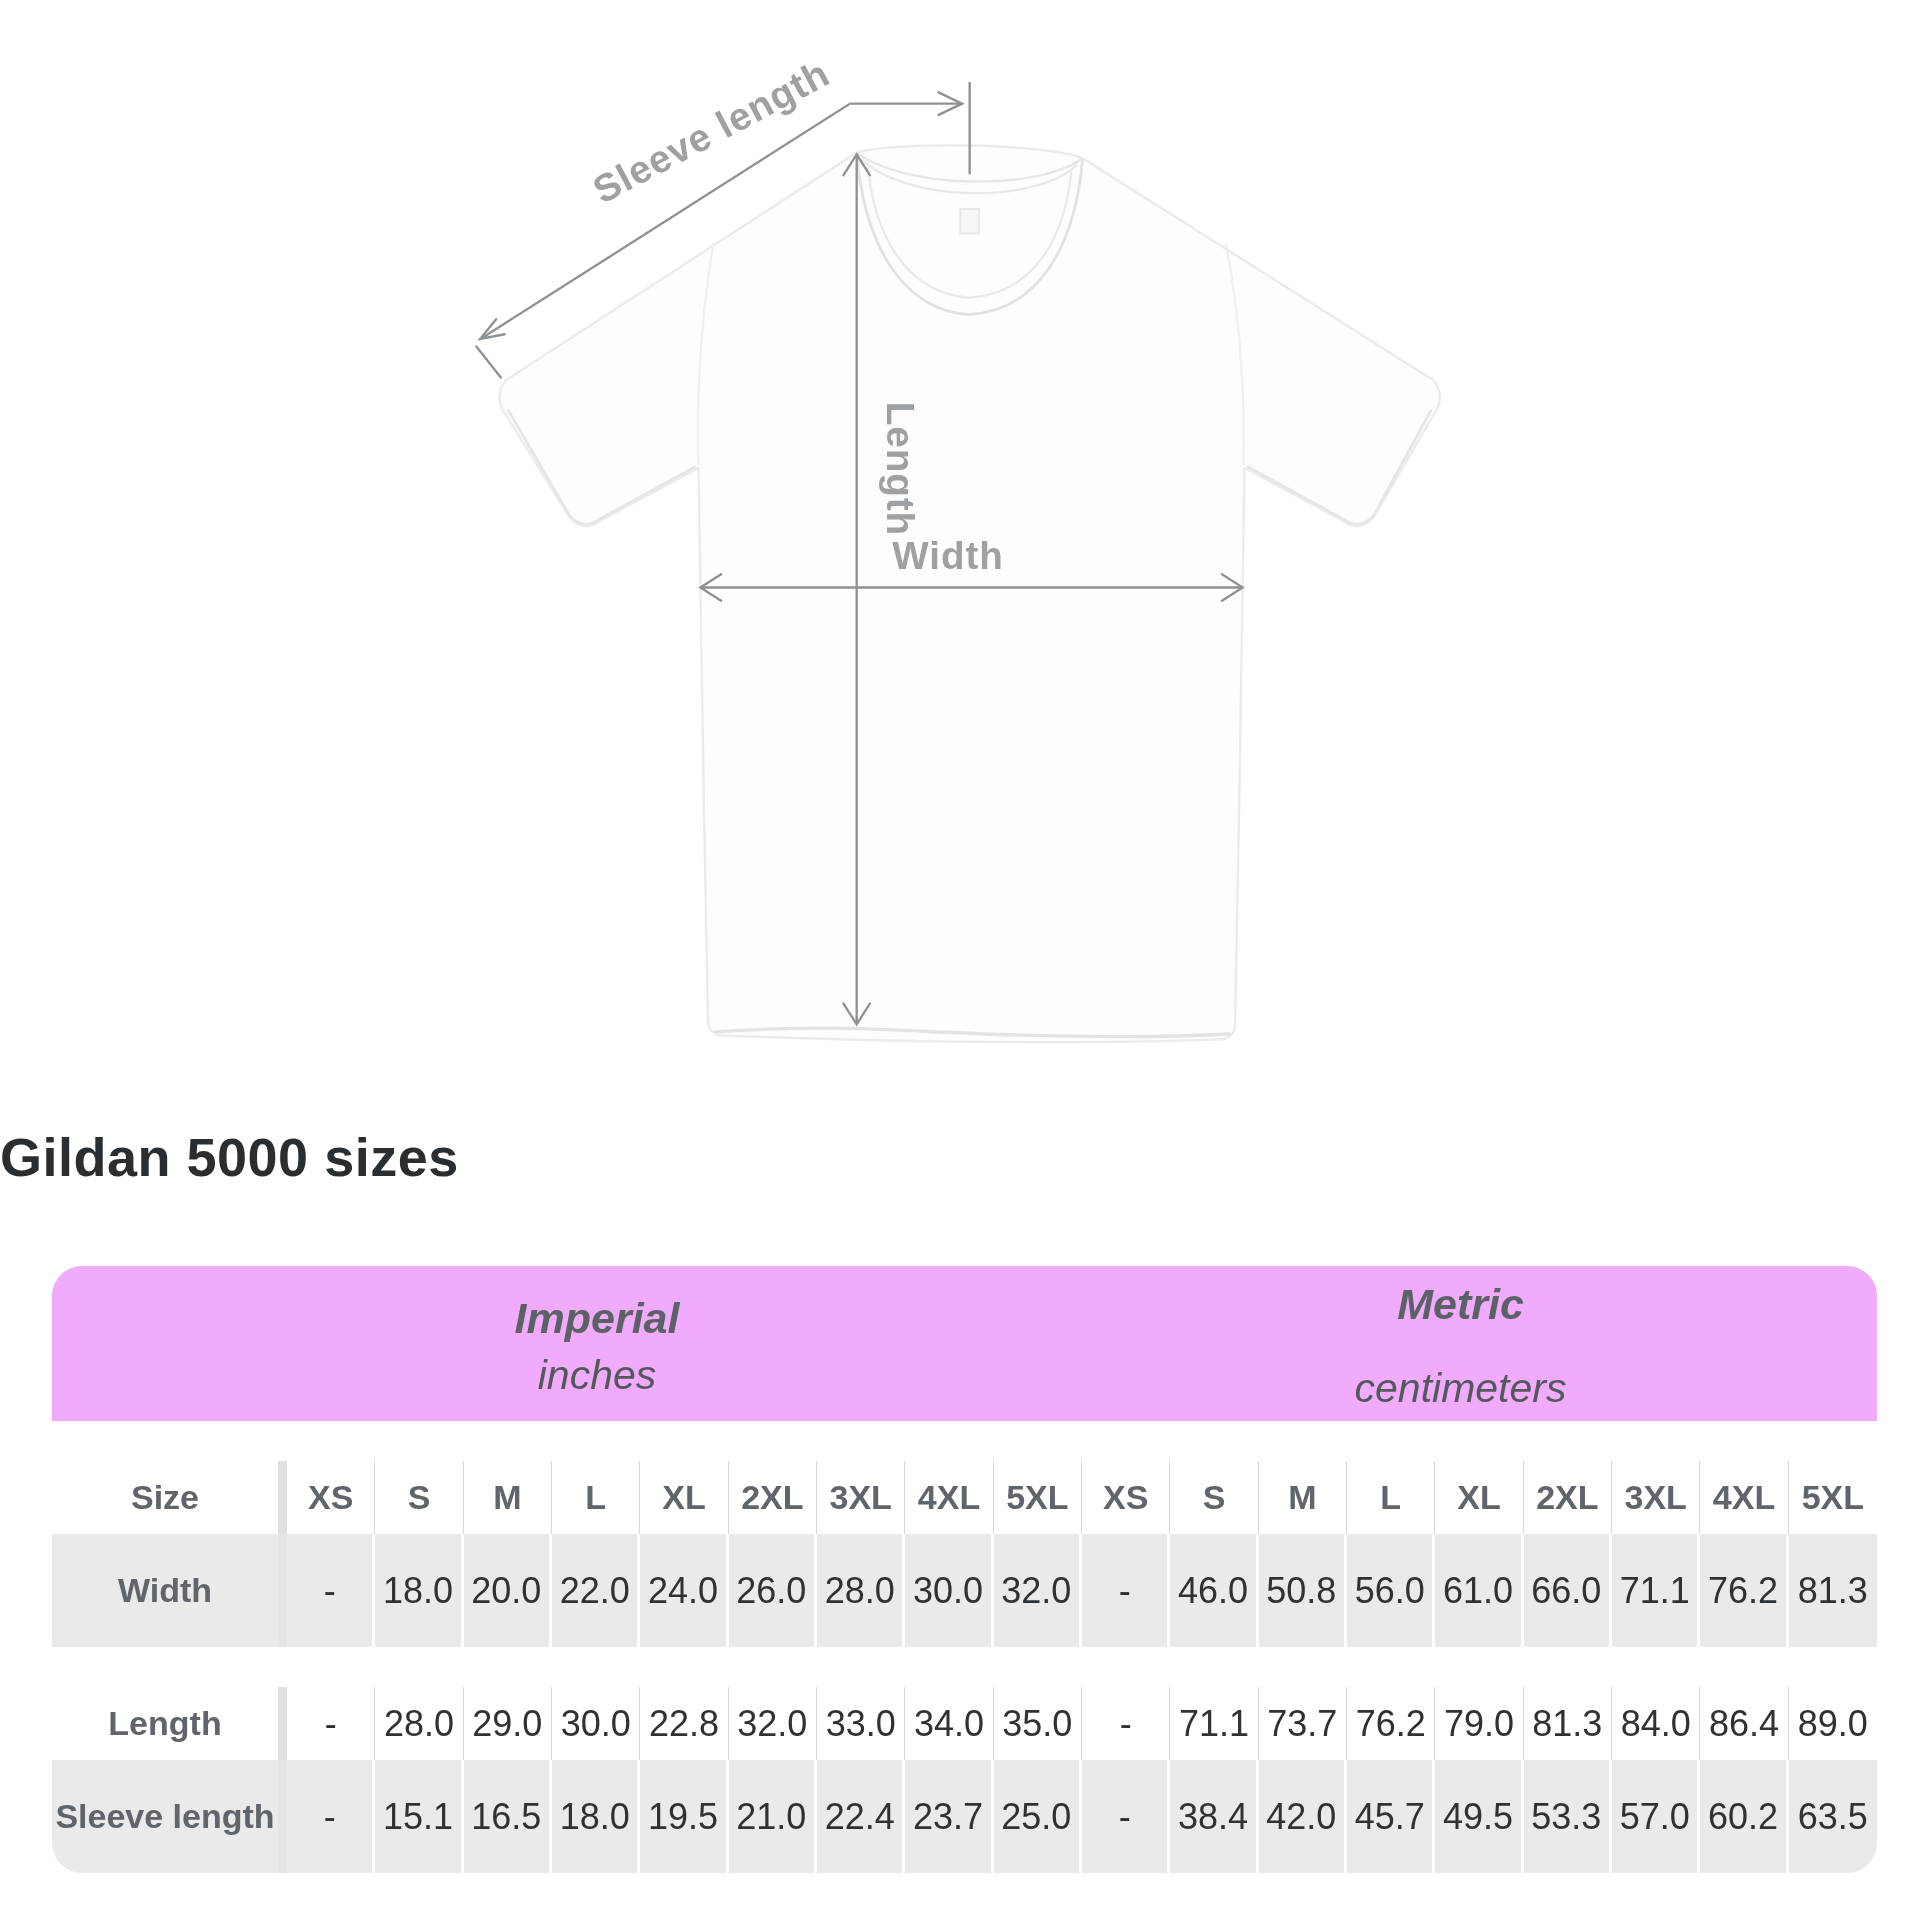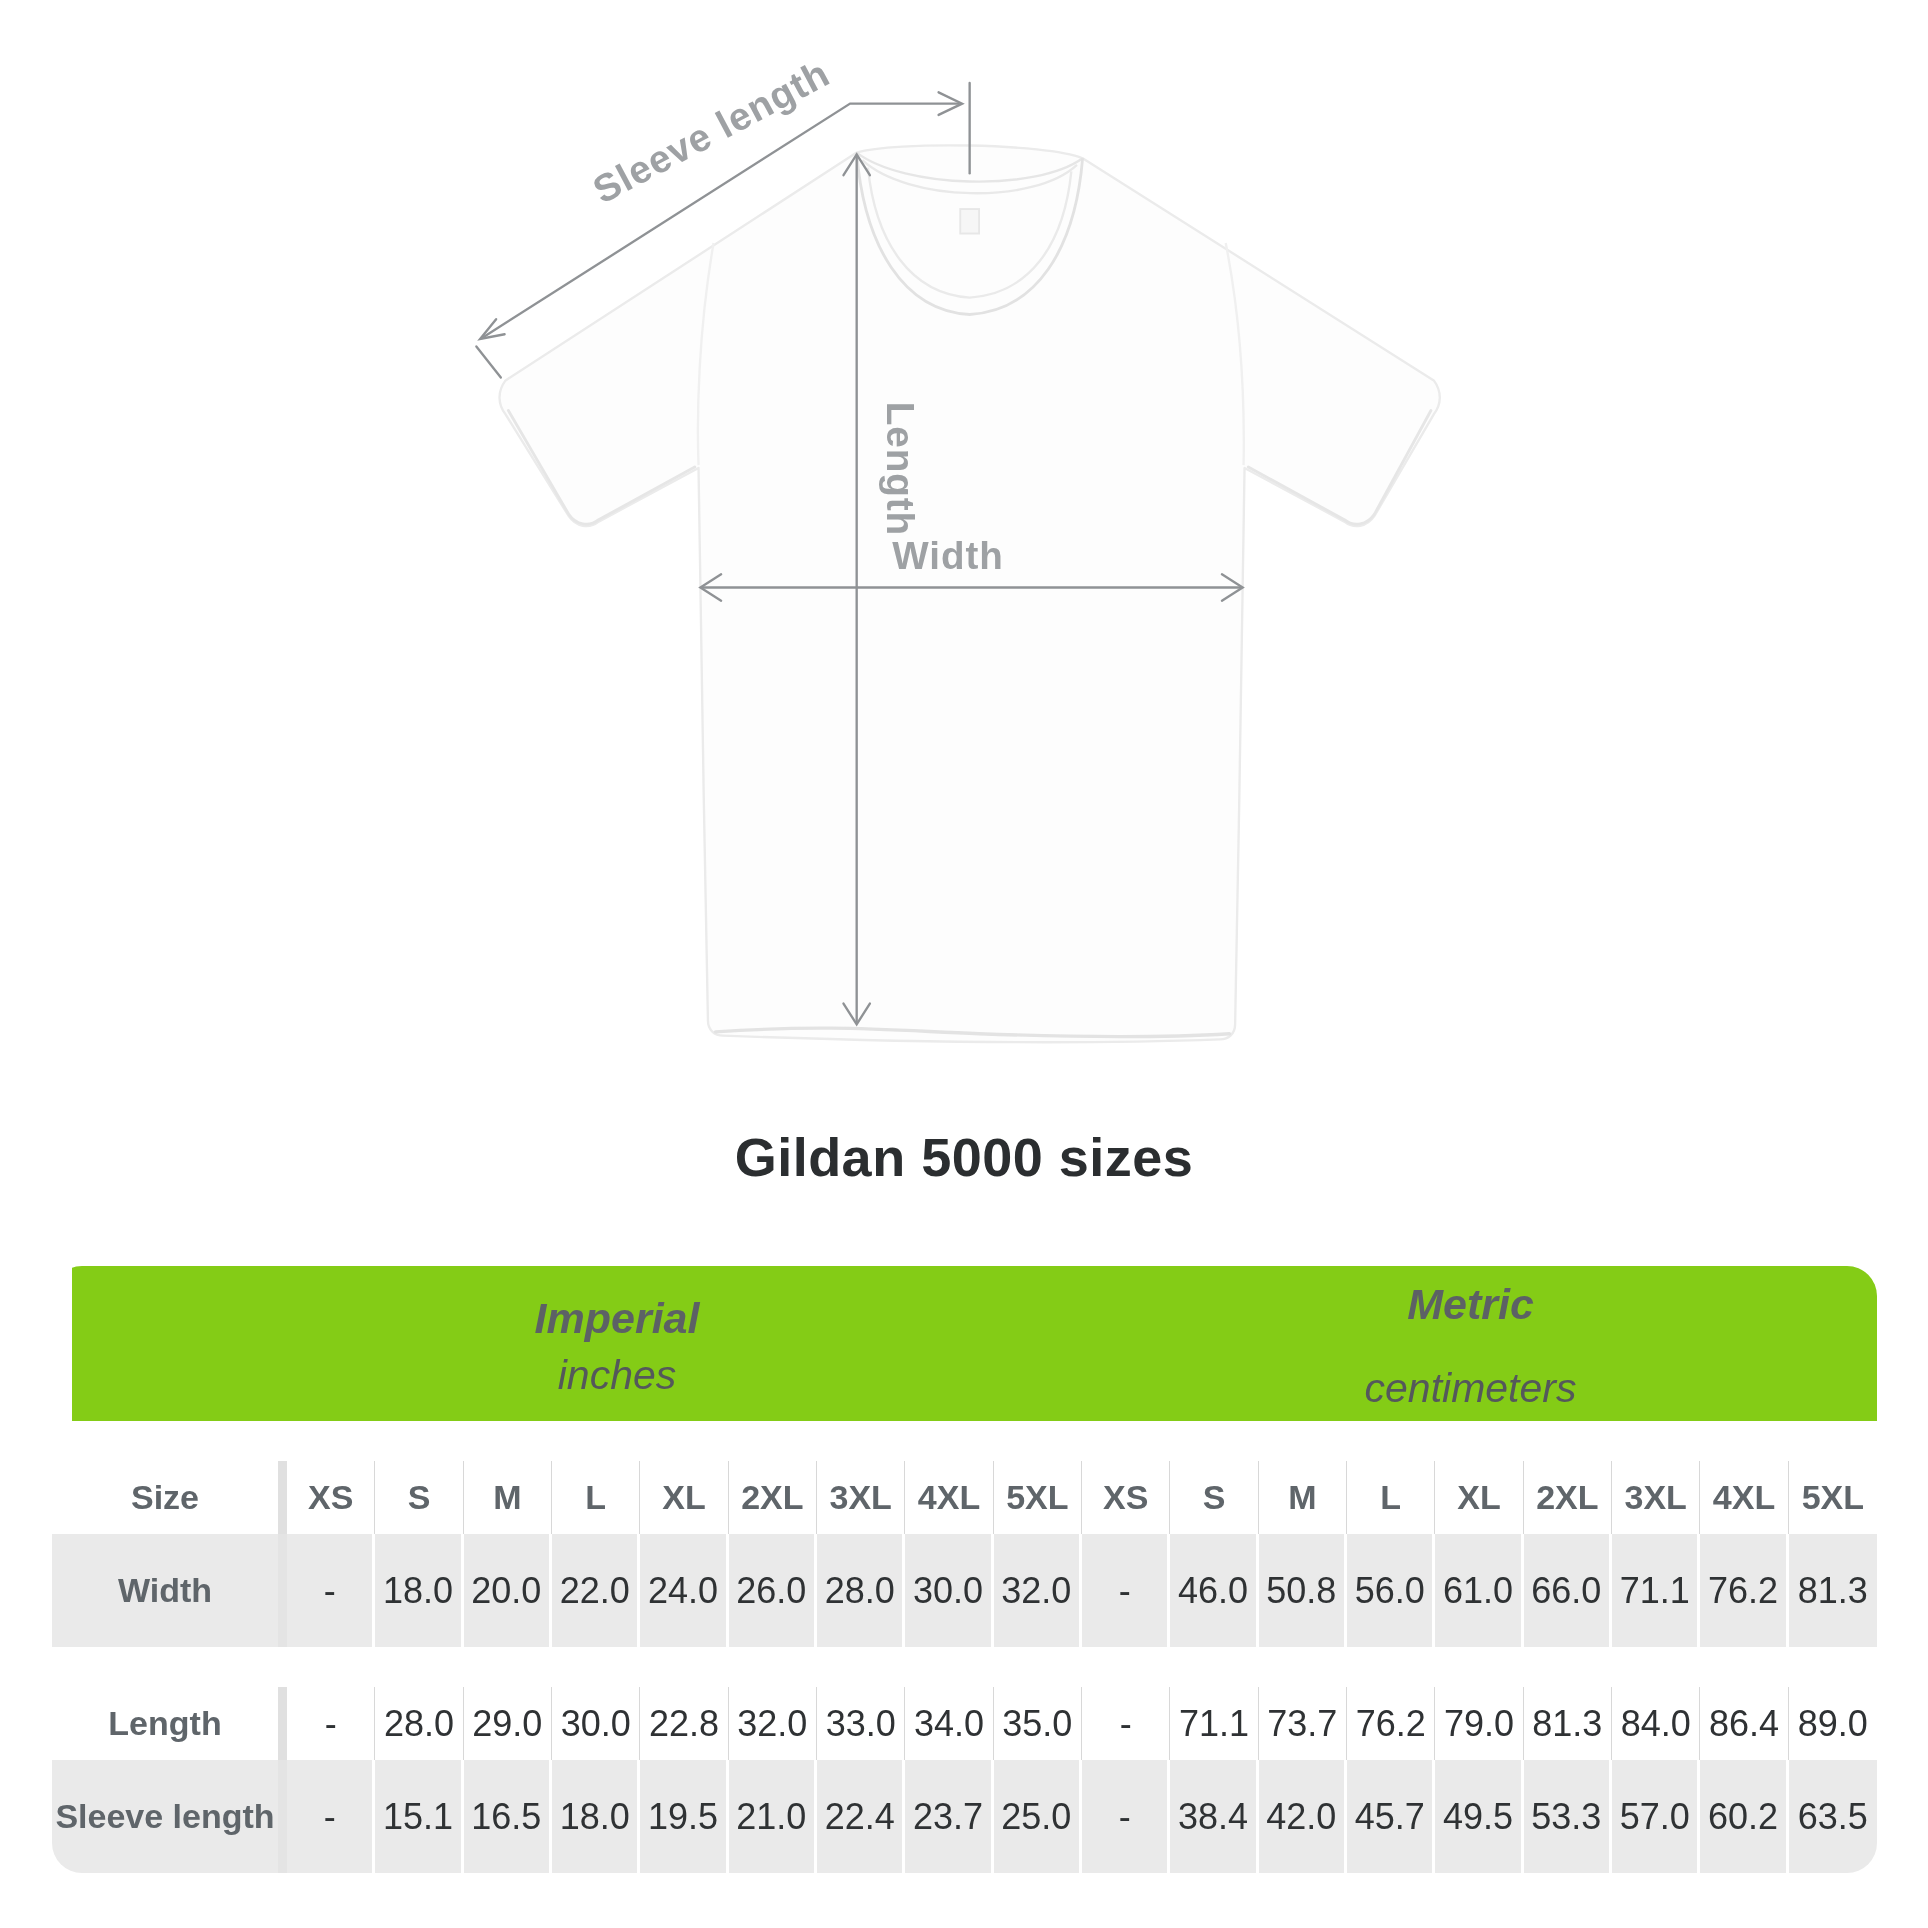"Gildan 5000 sizes" .title-block { text-align: center -> left }
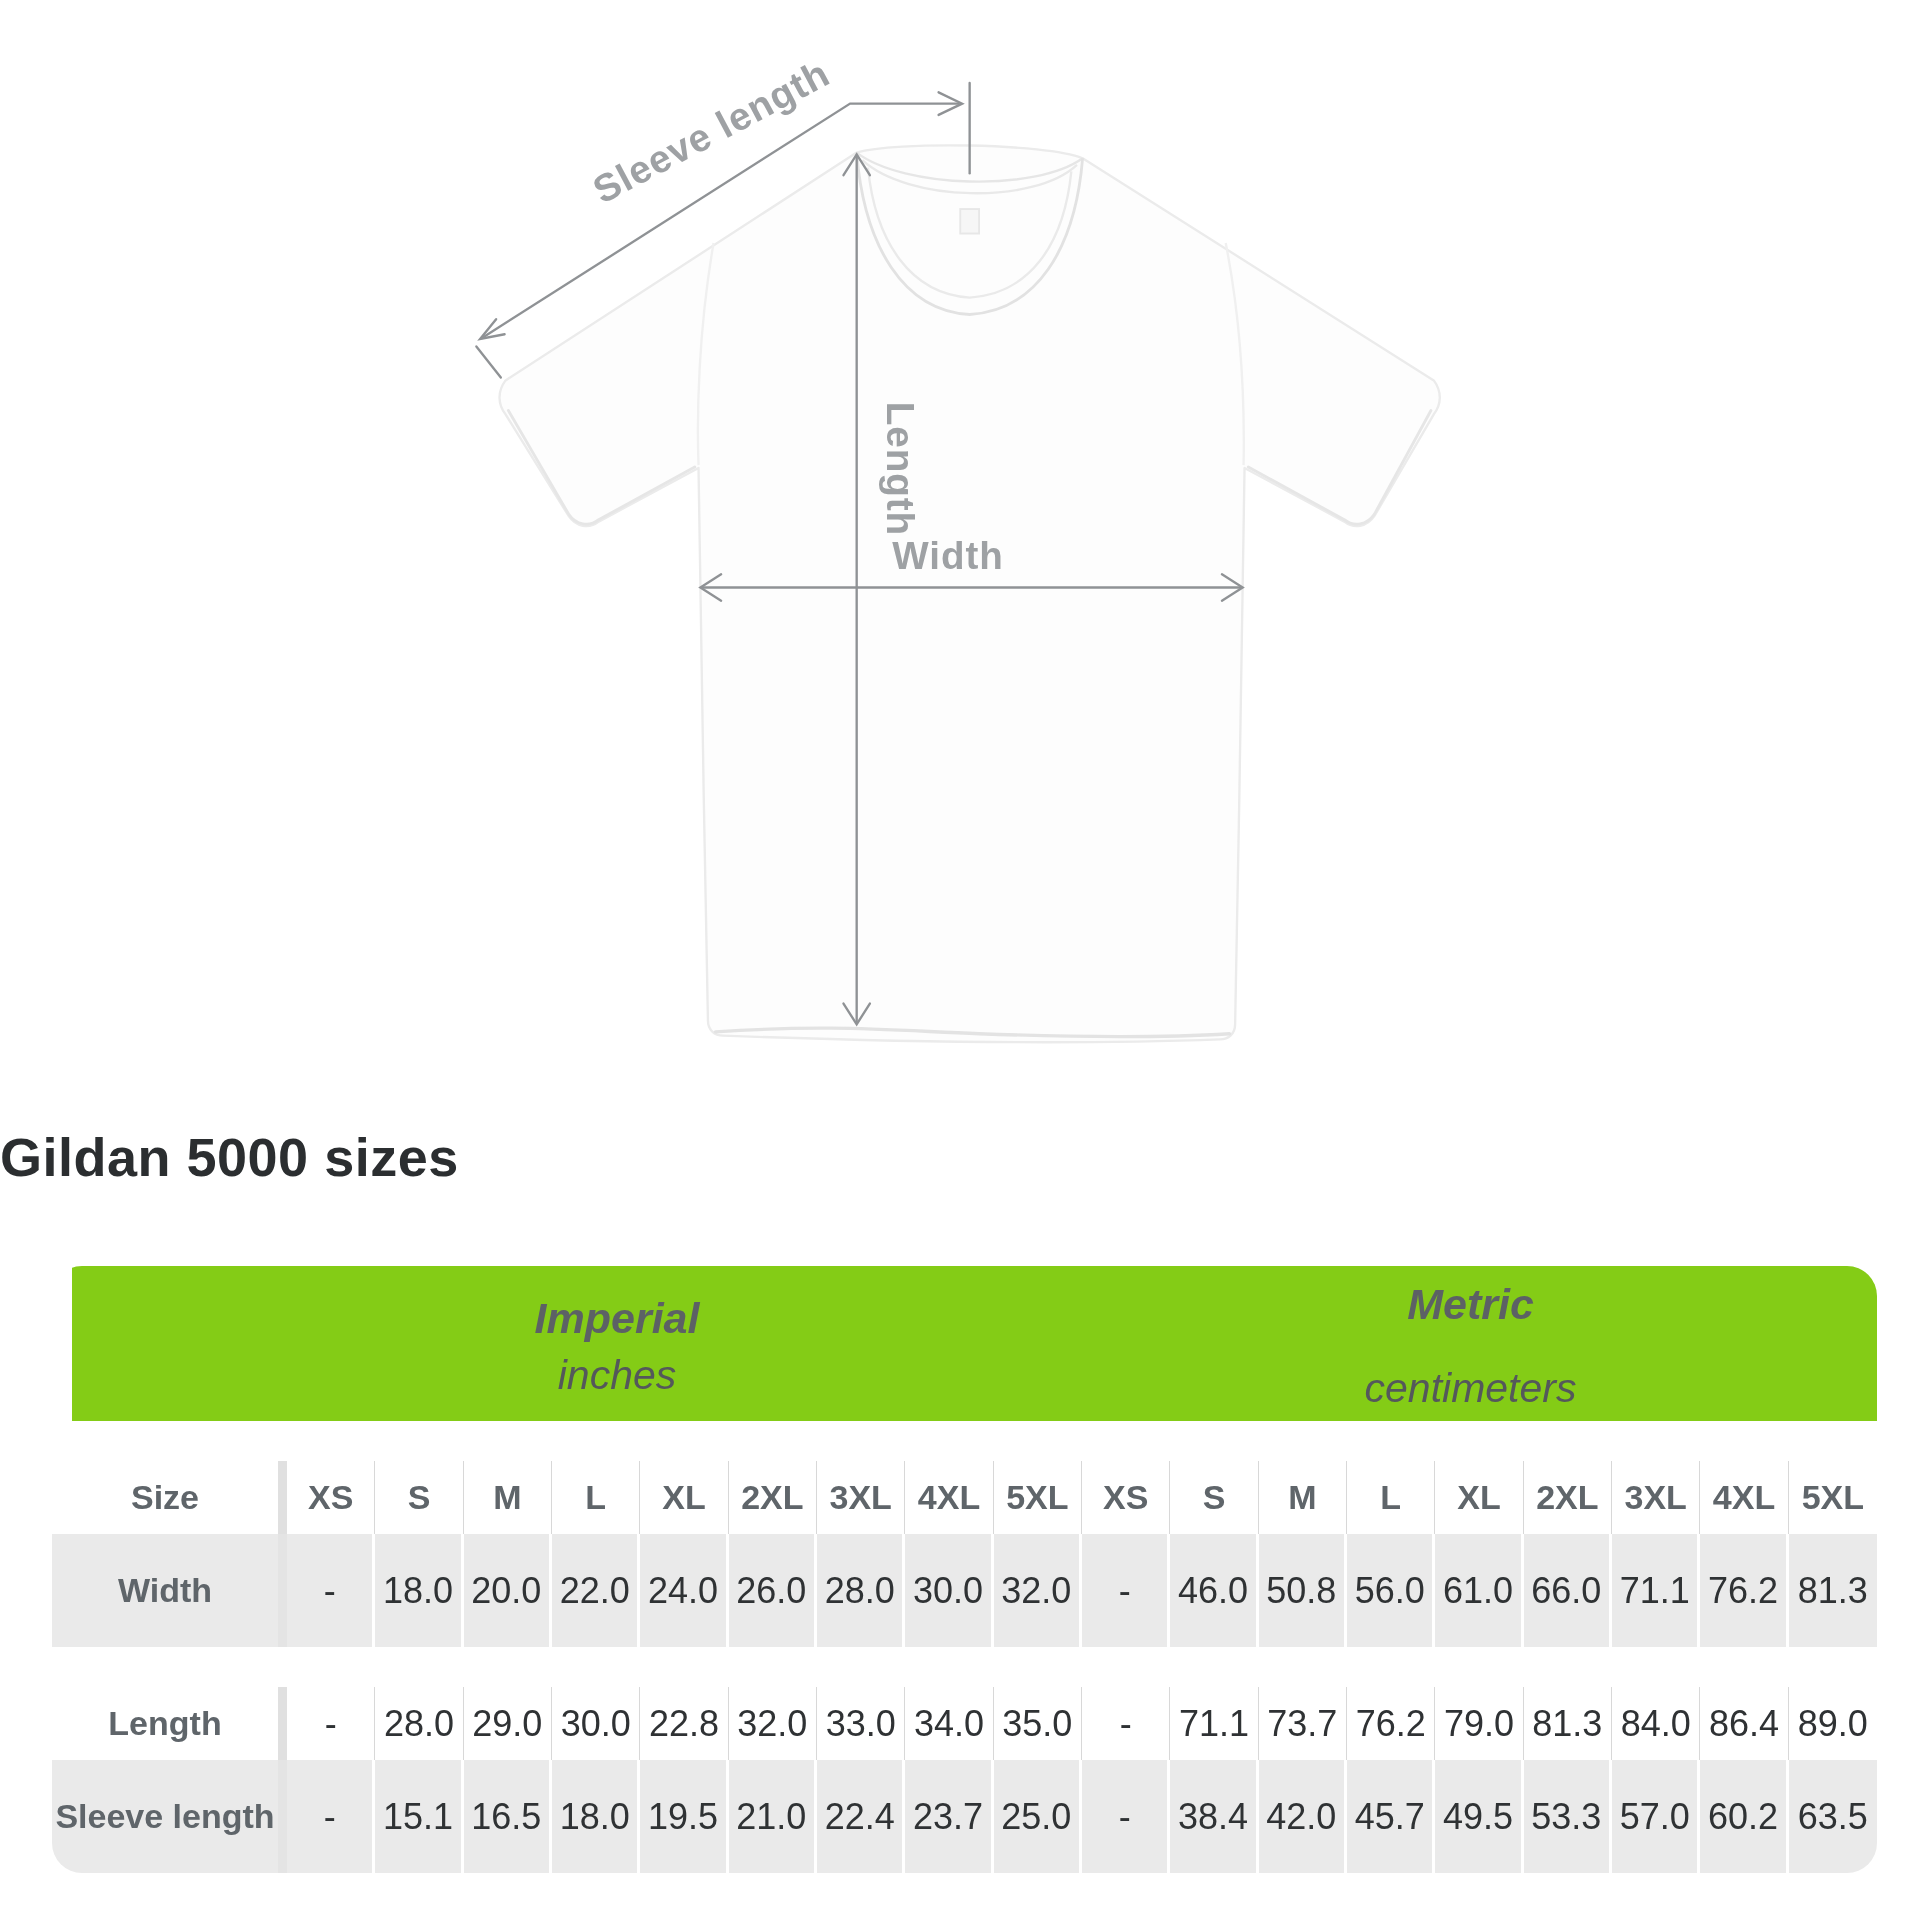"Imperial" .band { background: #84cc16 -> #f0abfc; margin-left: 20px -> none }
